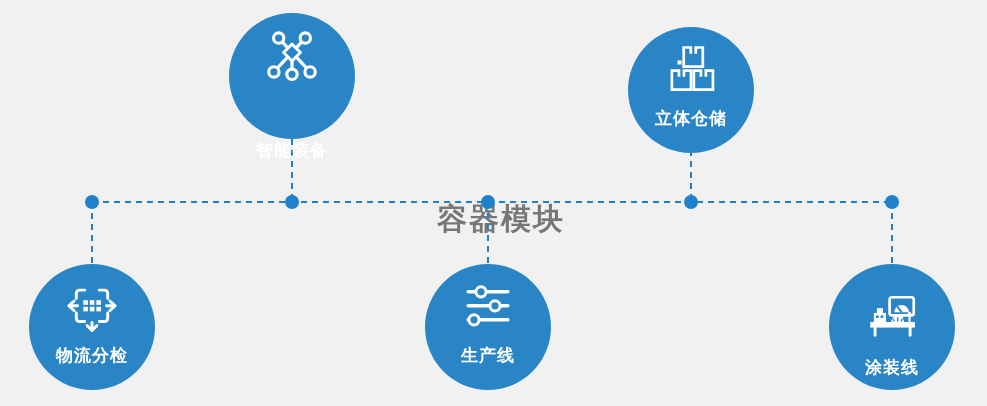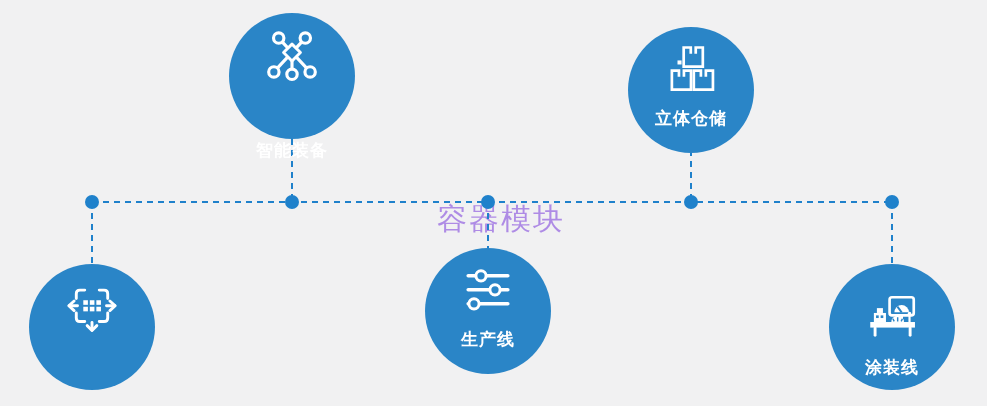"容器模块" .watermark { color: #6d28d9 -> #000000; font-weight: none -> bold }
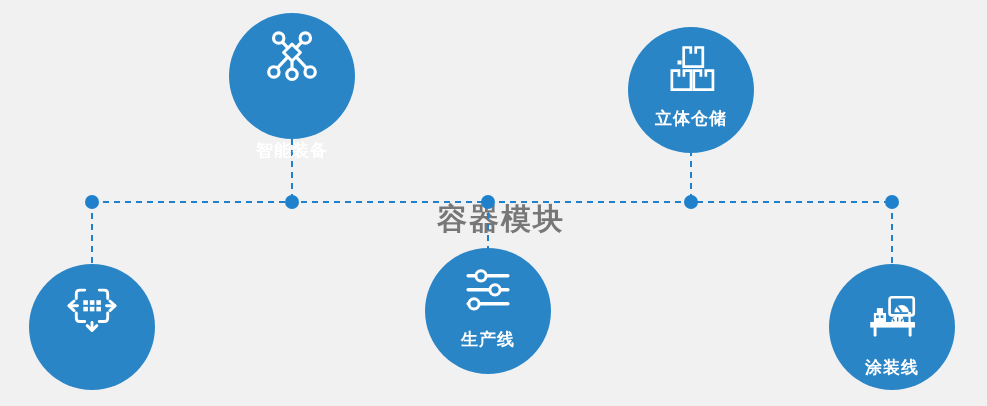"物流分检" span.label { html: none -> <span>物流分检</span> }
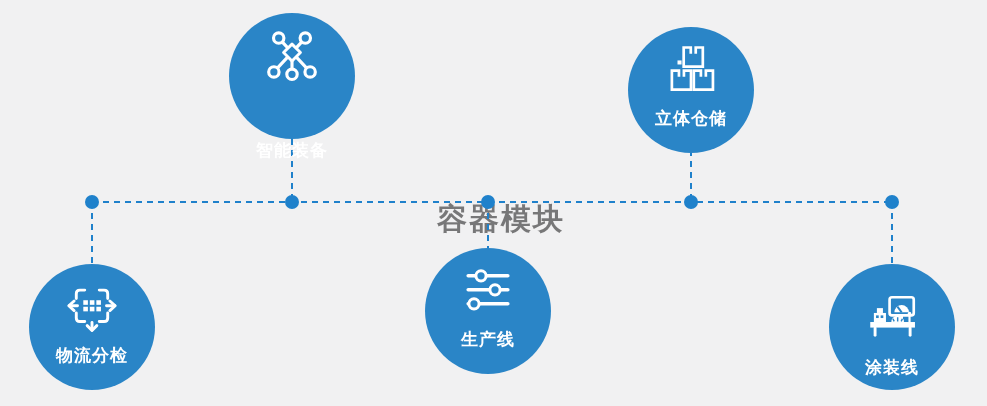"生产线" div.node { top: 248px -> 264px }
